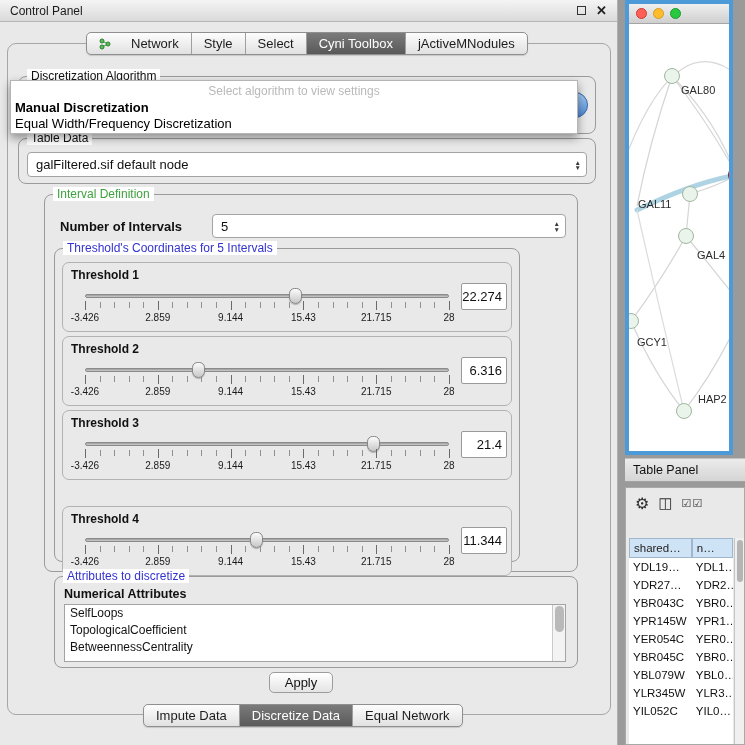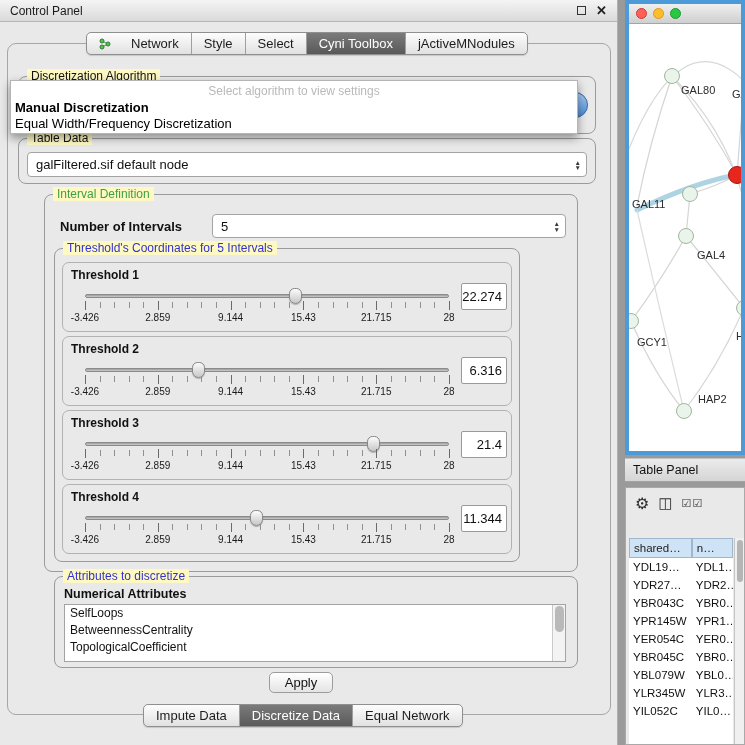"Discretization Algorithm" .legend { background: #fef9c3 -> #ffffff }
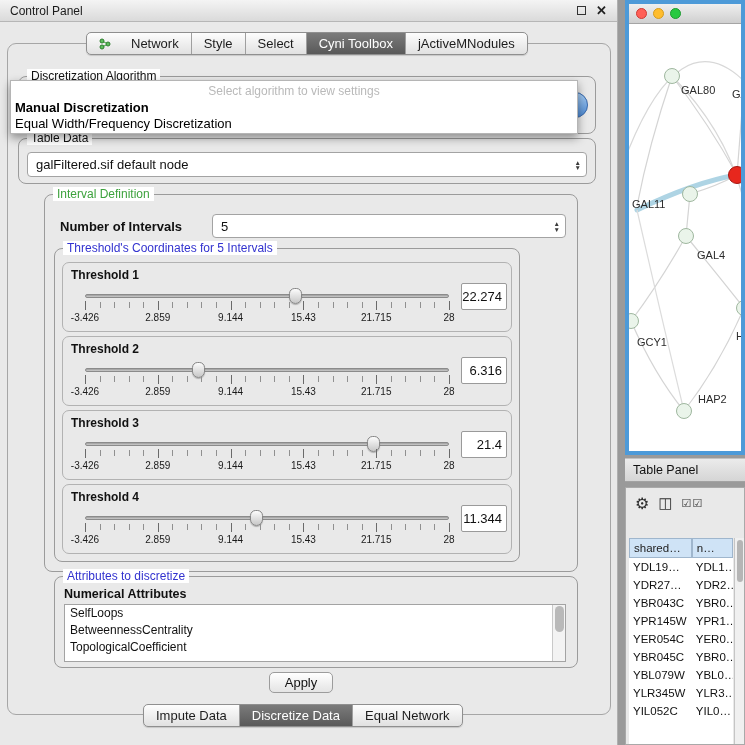"GAL80" .network-window { width: 120px -> 108px }
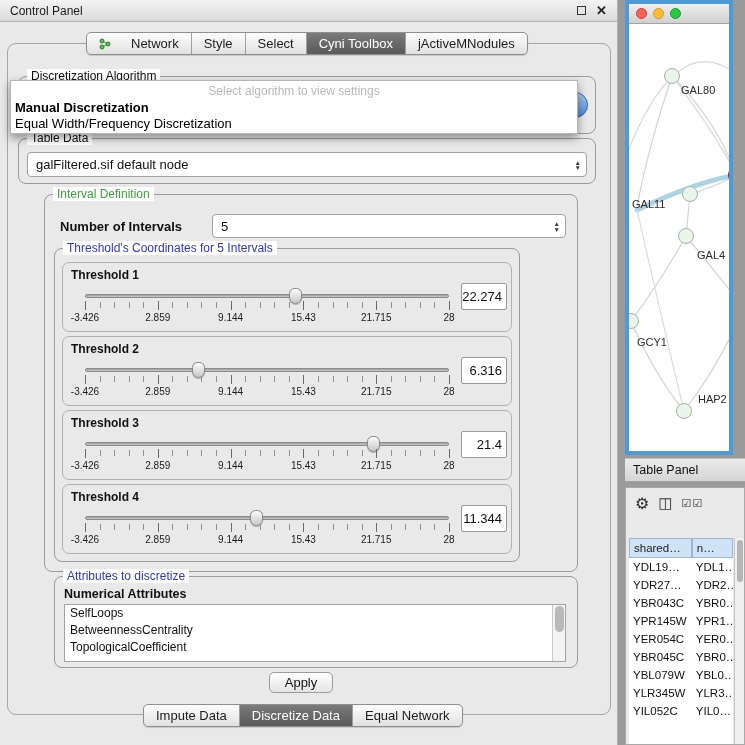"GAL11" div.nlabel { left: 3px -> 9px }
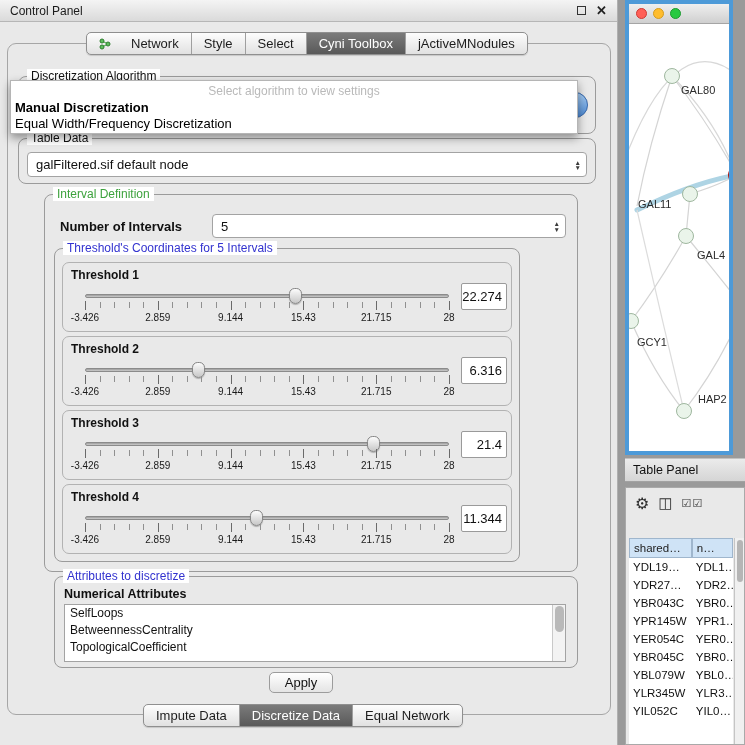"Threshold 4" div.thr { top: 484px -> 506px }
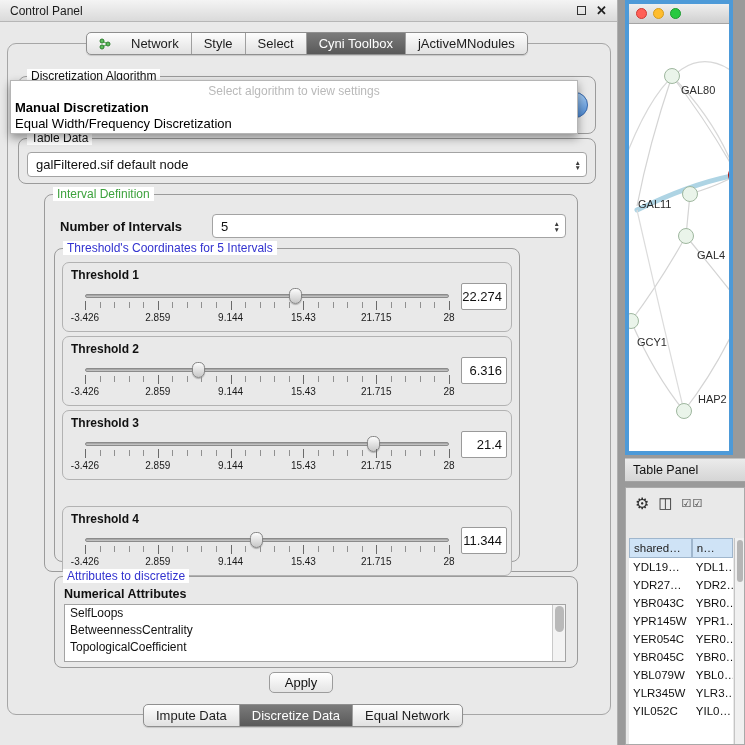"BetweennessCentrality" div.attr-item { order: before "TopologicalCoefficient" -> after "TopologicalCoefficient" }
